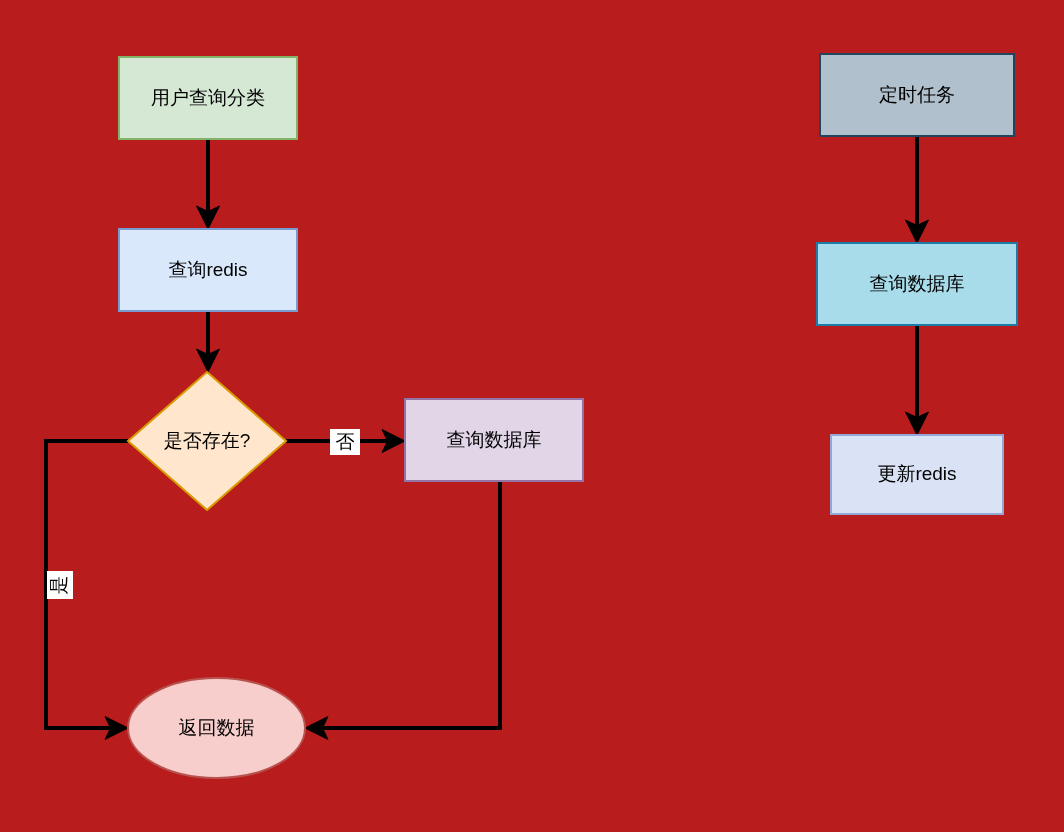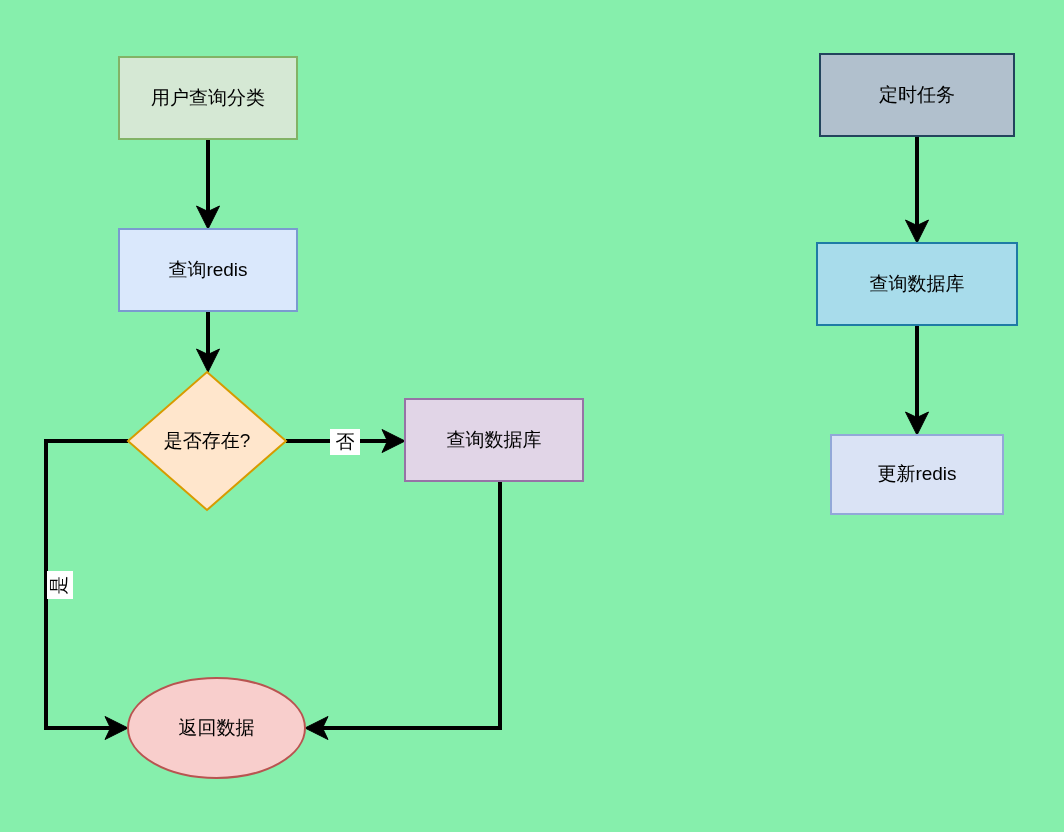"用户查询分类" #canvas { background: #86efac -> #b91c1c }
